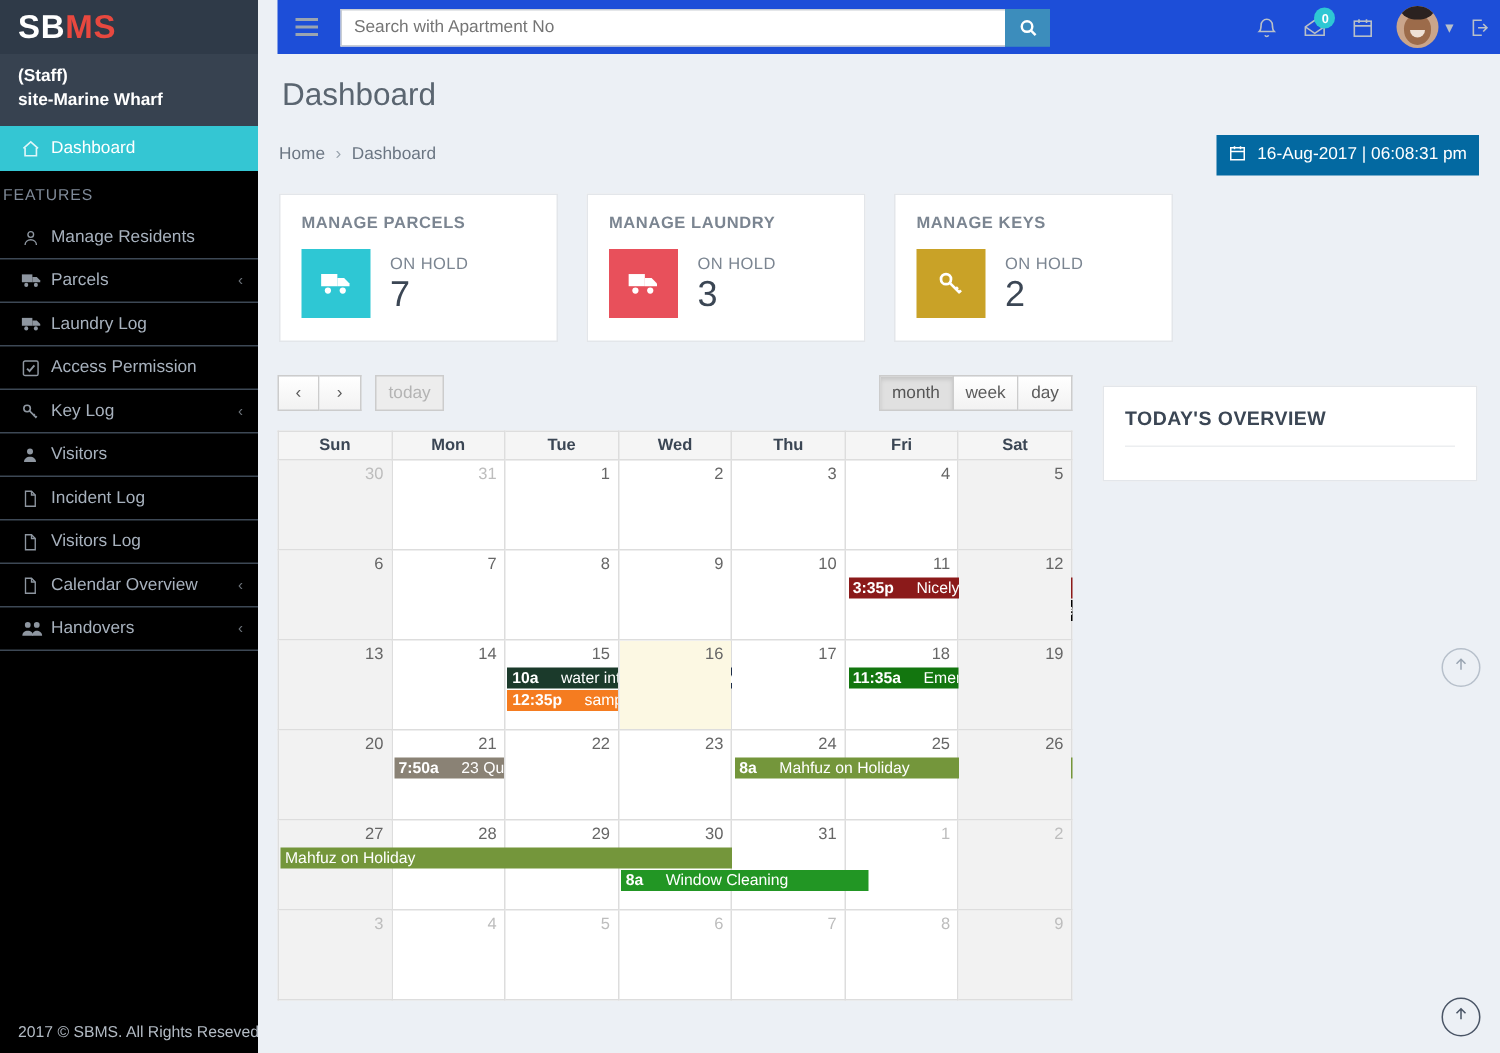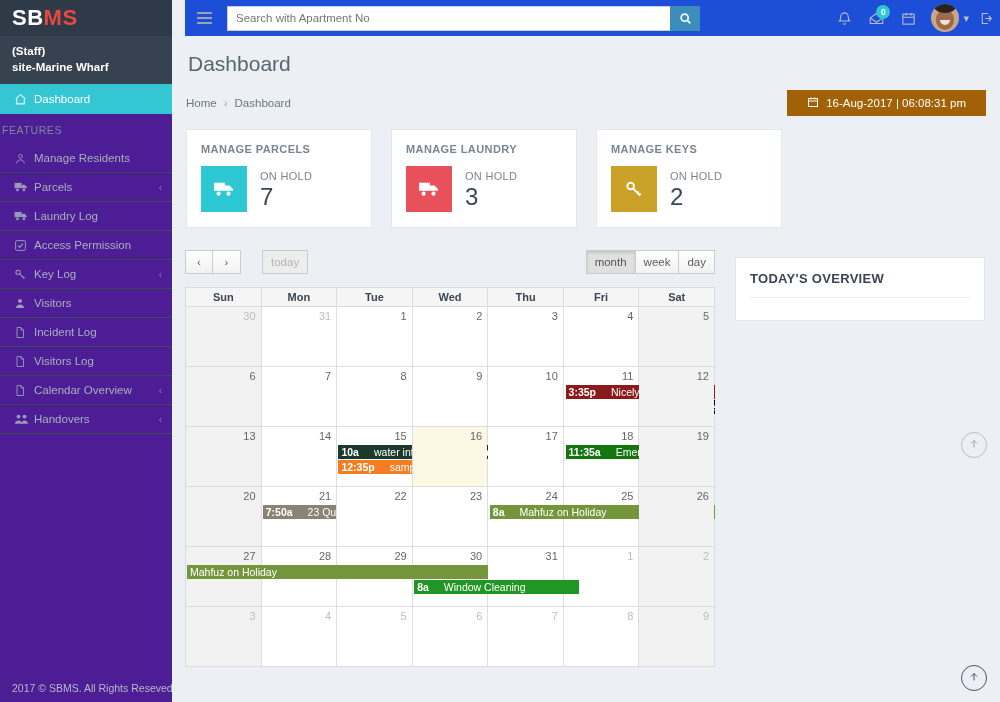"SBMS" #sidebar { background: #4c1d95 -> #000000 }
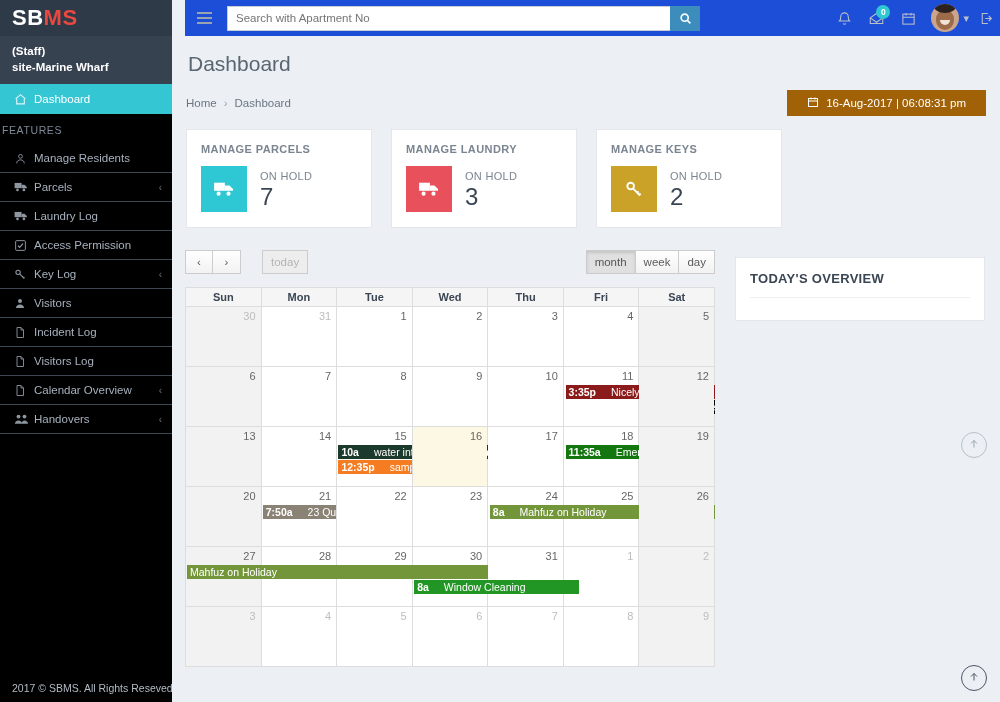"16-Aug-2017 | 06:08:31 pm" .date-badge { background: #a16207 -> #0369a1; padding: 6px 20px -> 6px 8px }
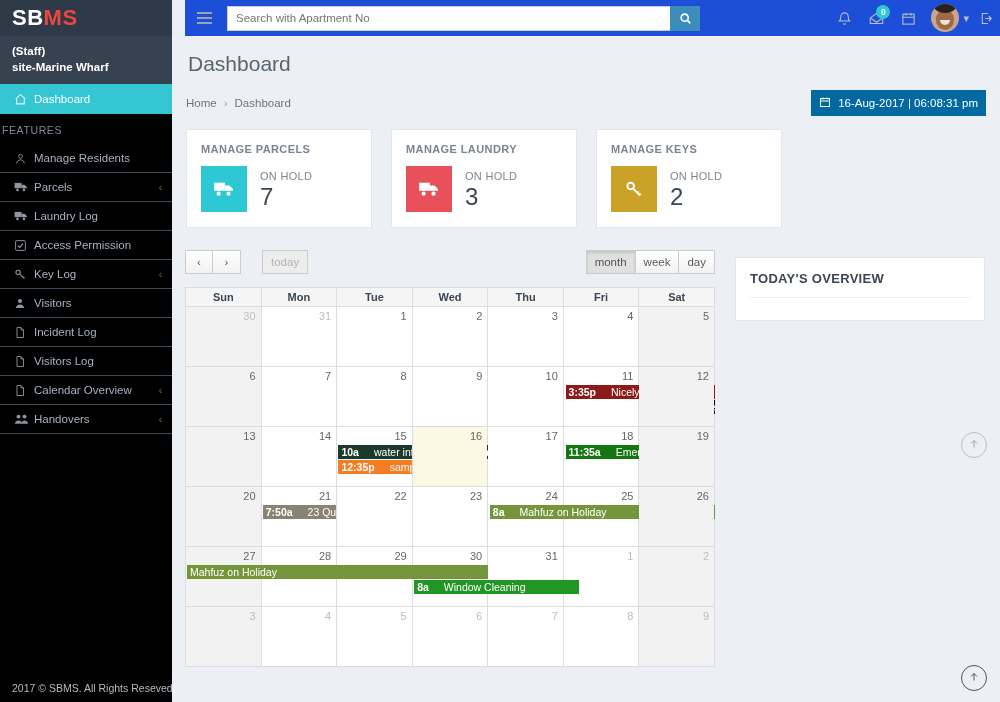"today" .today-btn { margin-left: 21px -> 9px }
